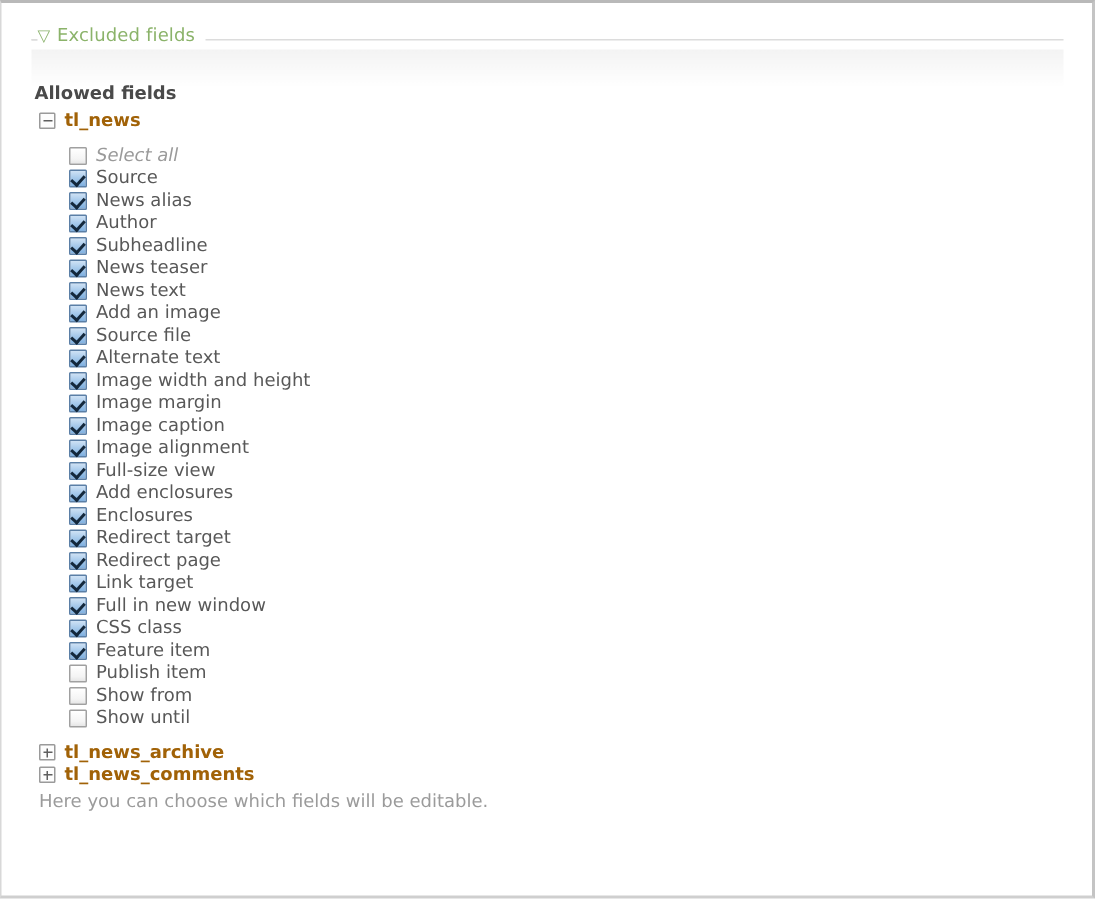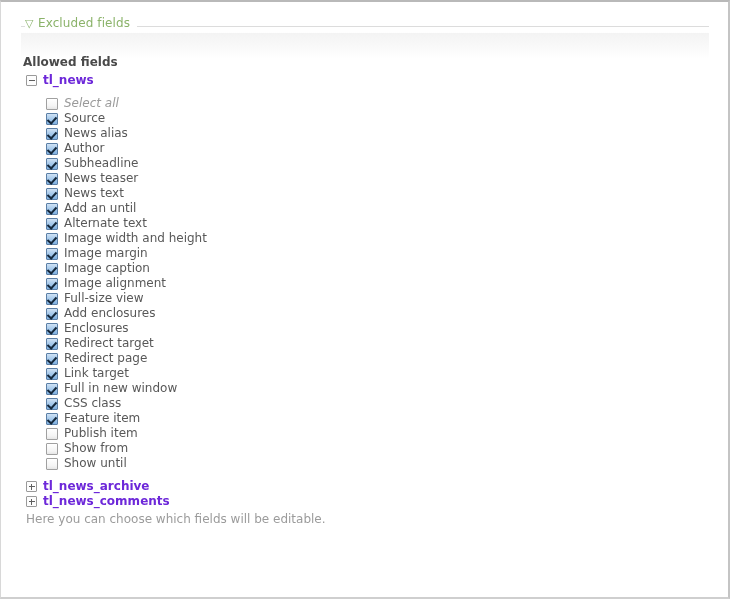"tl_news" .group-name { color: #6d28d9 -> #a16207 }
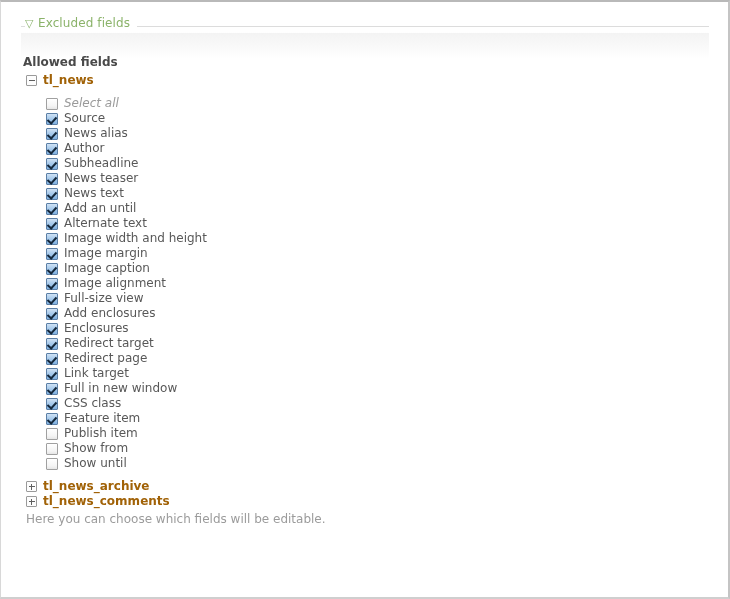"Add an until" span.field-label { text: until -> image }
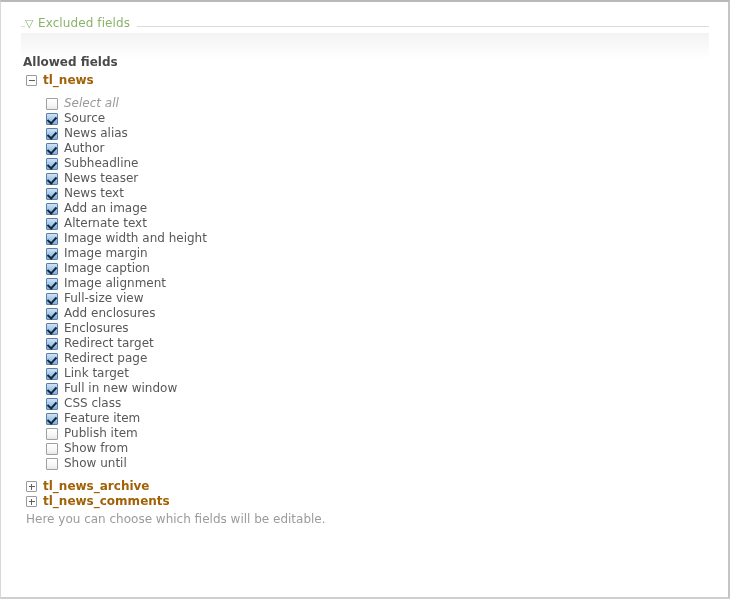"Source file" li.field-row { html: none -> <li> <span></span> <span>Source file</span> </li> }
